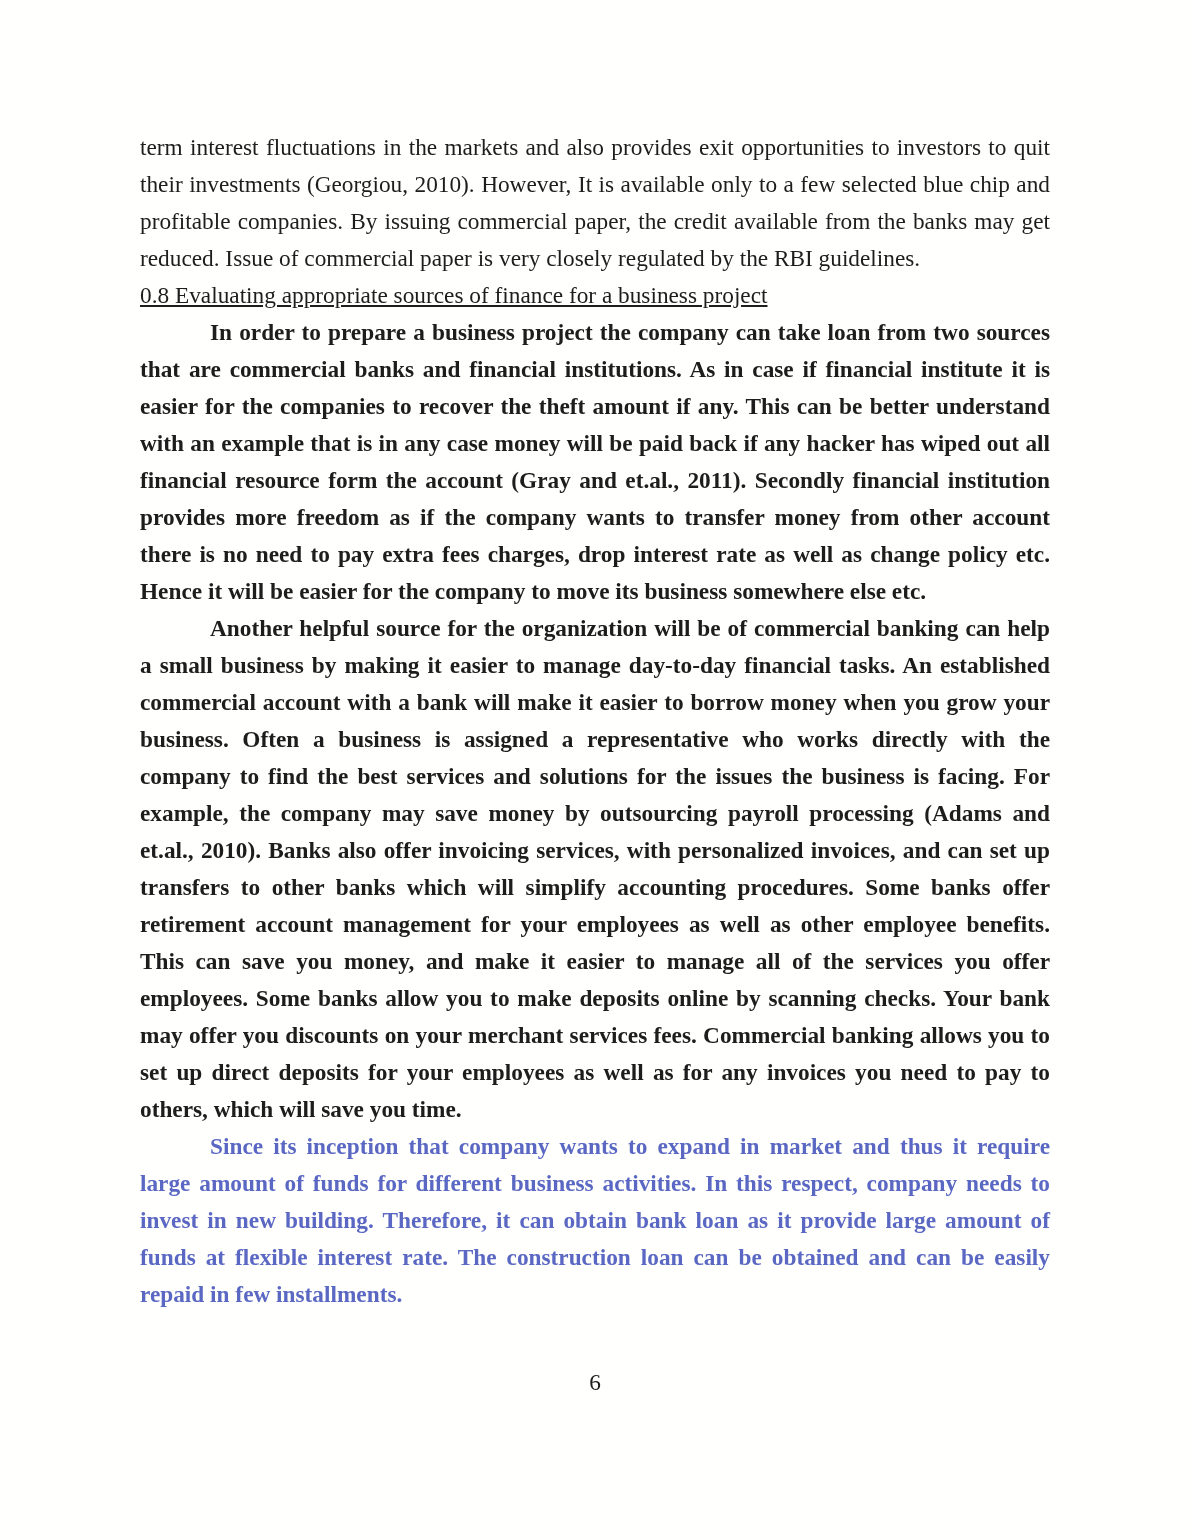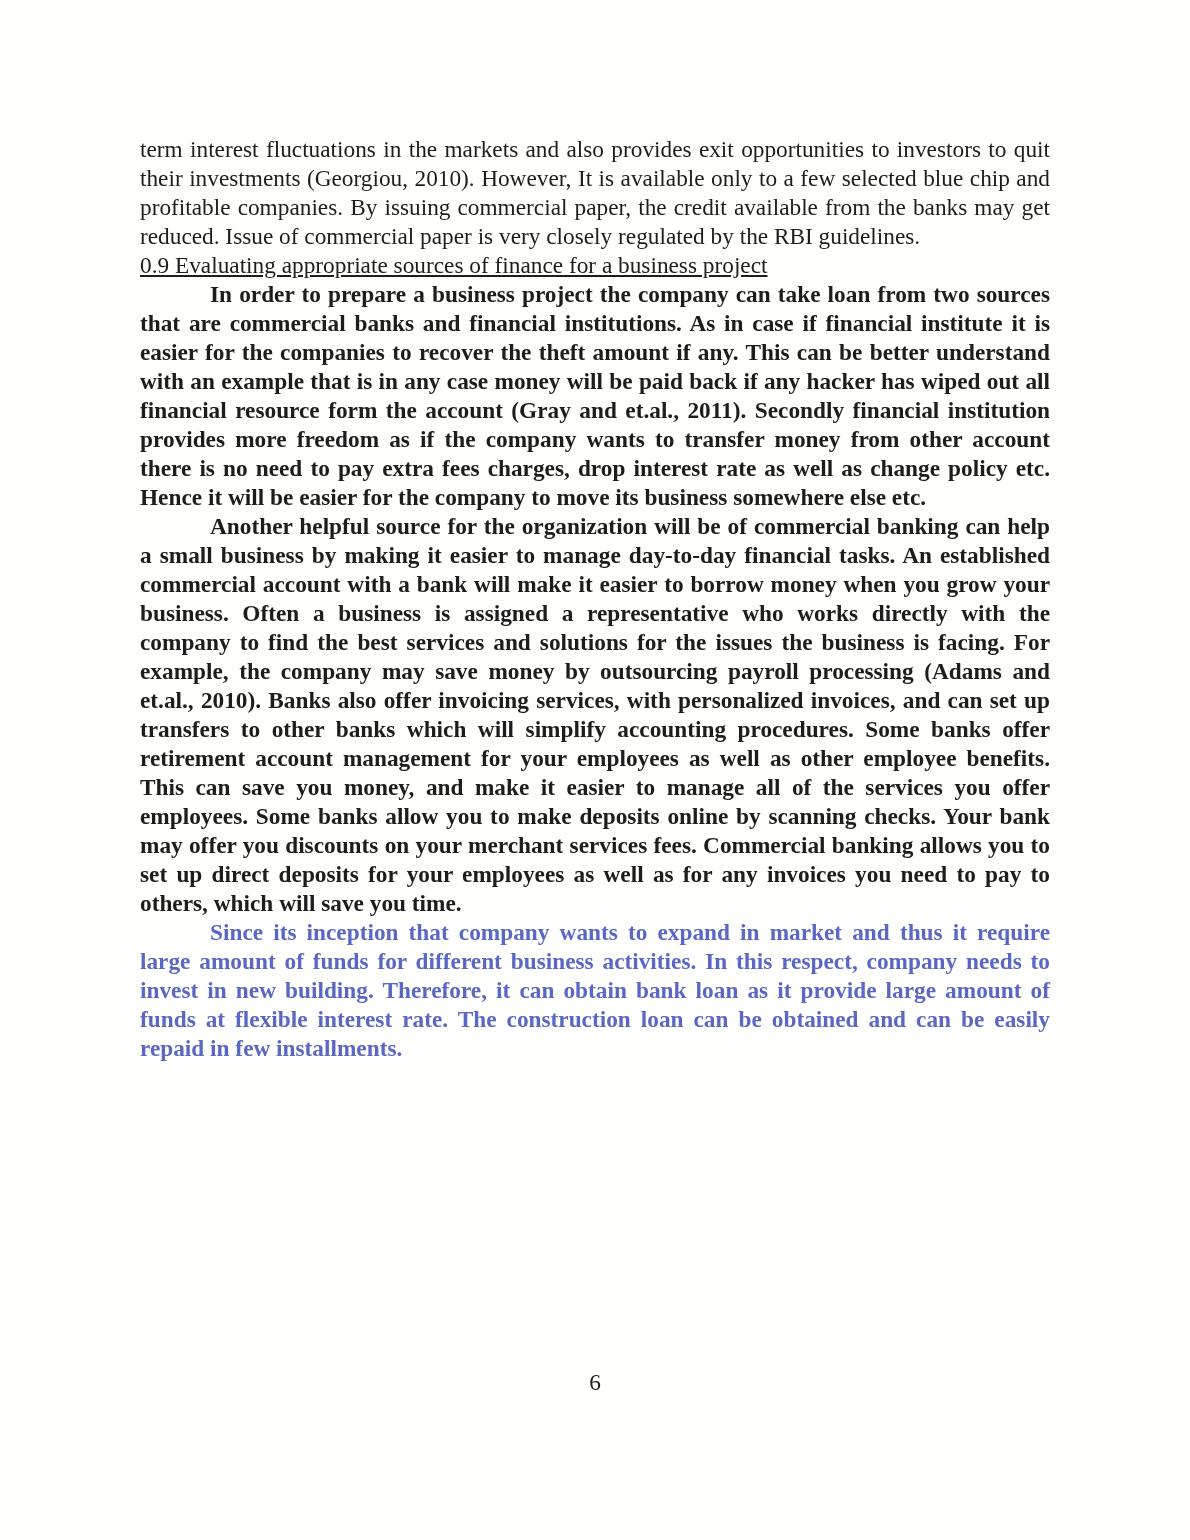"term interest fluctuations in the" .content { line-height: 29px -> 37px; top: 135px -> 129px }
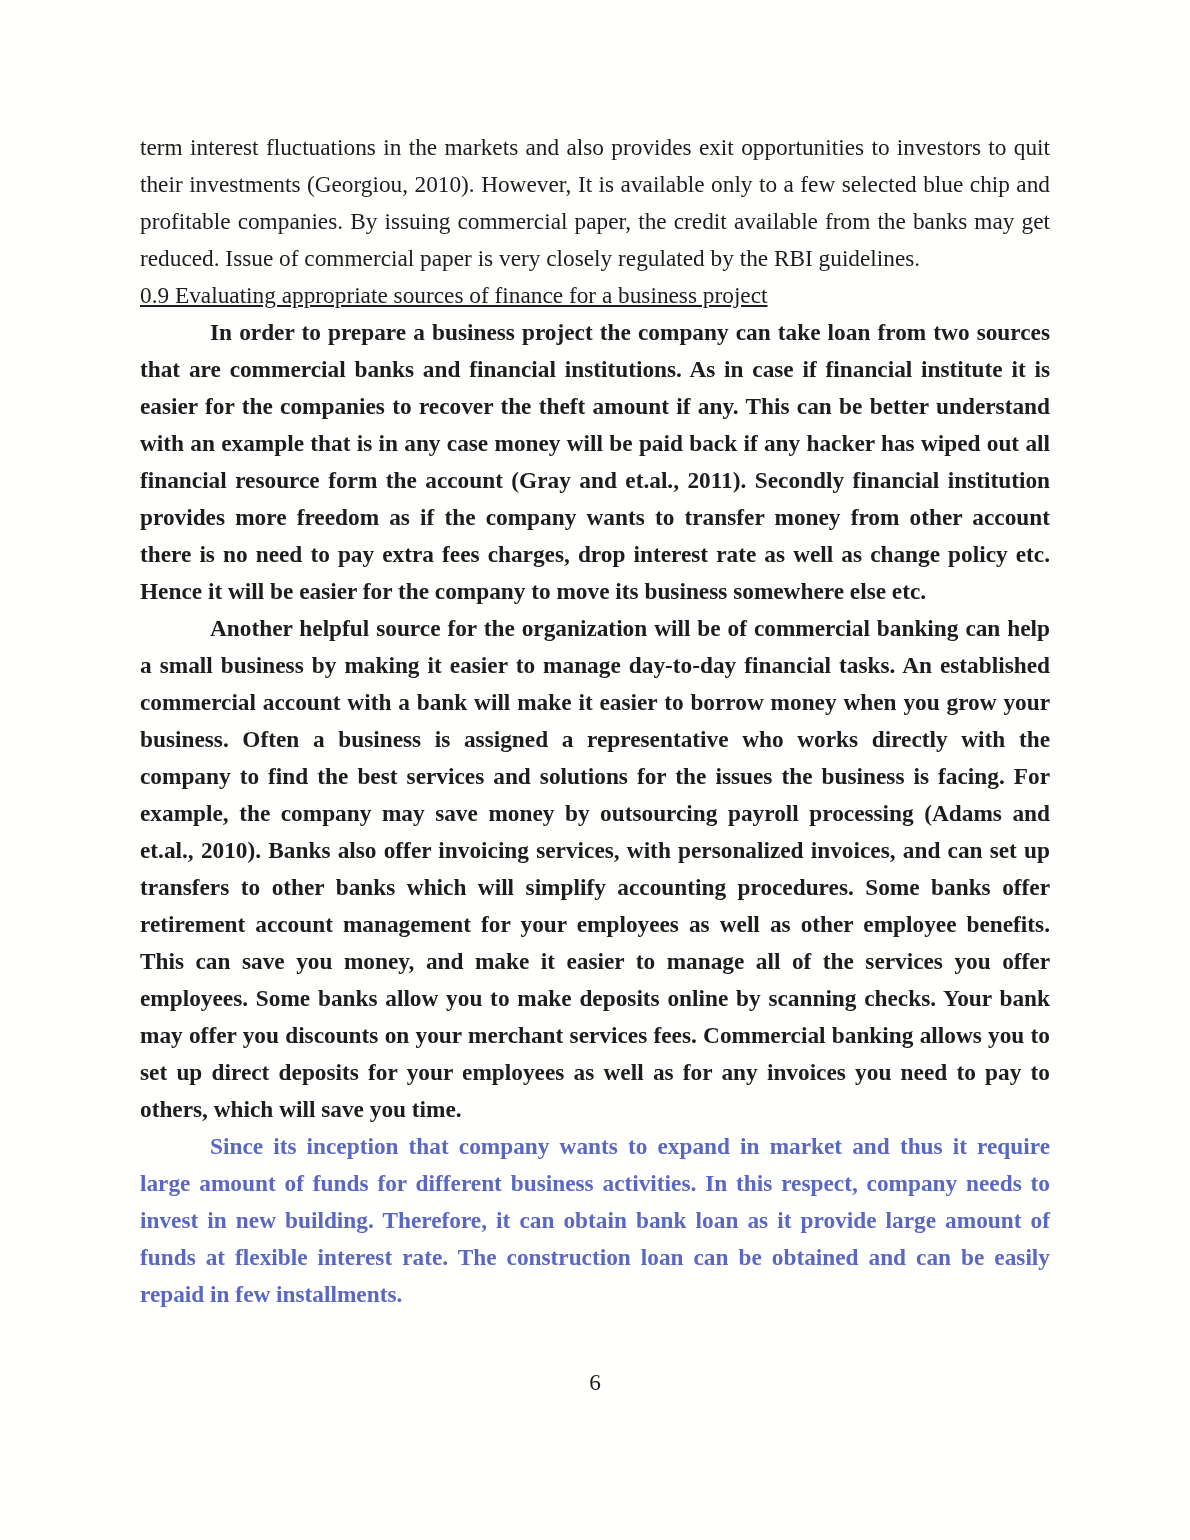"0.9 Evaluating appropriate sources of" p.section-heading { text: 0.9 -> 0.8 }
